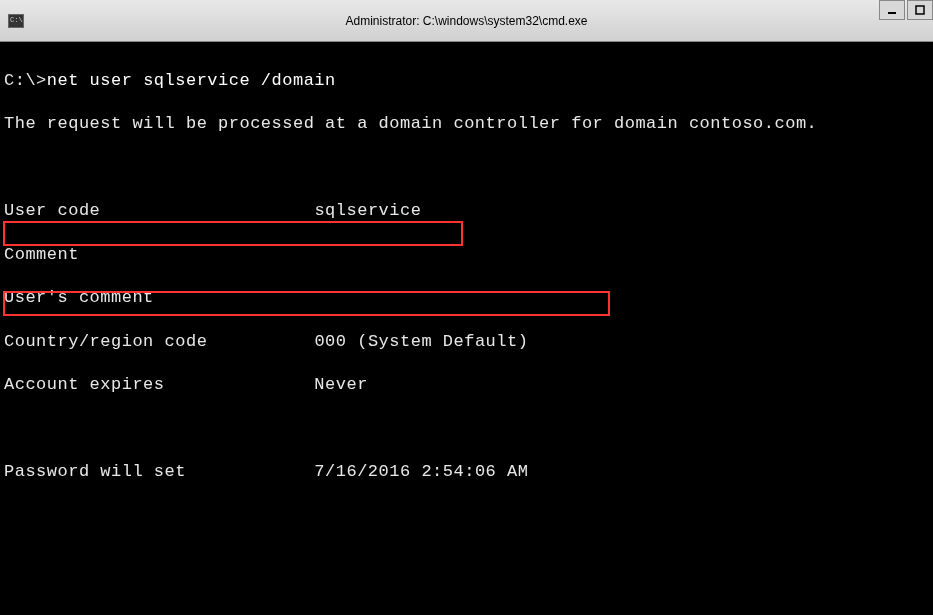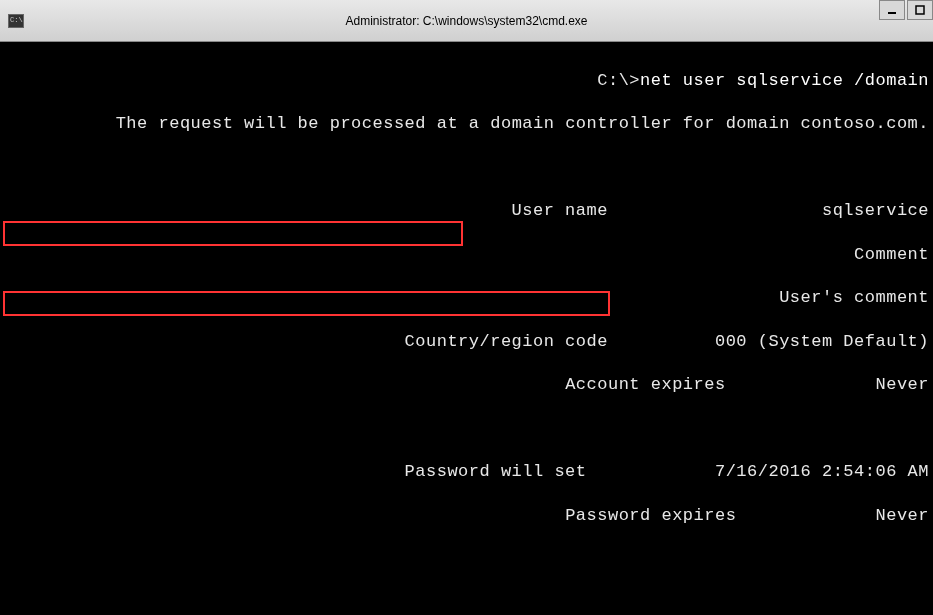"C:\>net user sqlservice /domain" .line { text-align: right -> none }
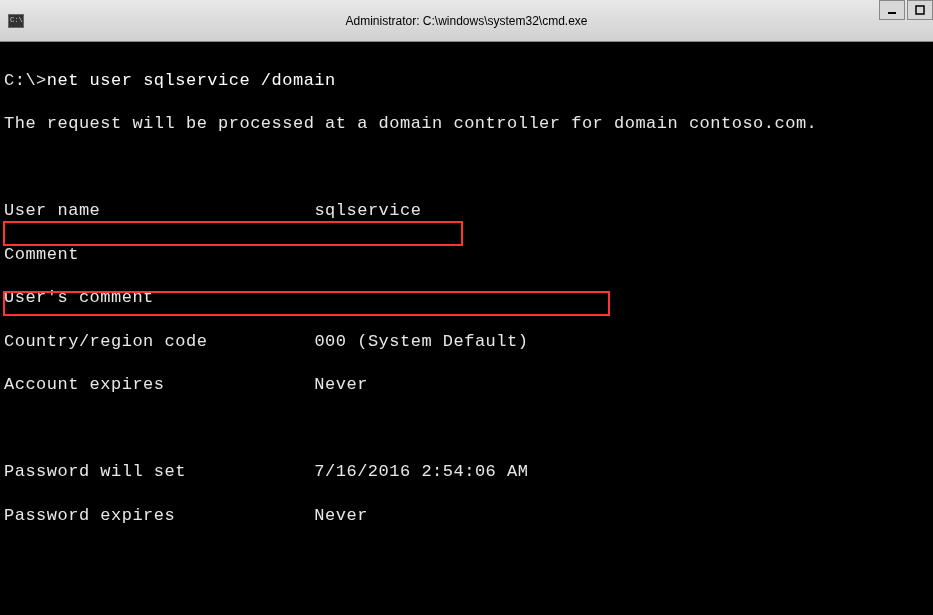"User name" span { text: name -> code }
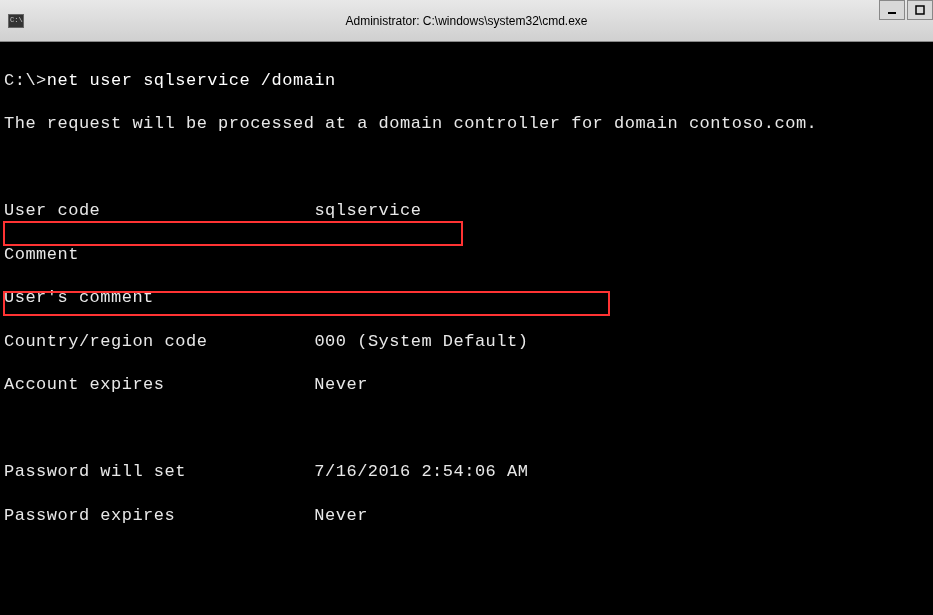"Password expires Never" div.line { html: <div><span>Password expires</span> <span>Never</span></div> -> none }
